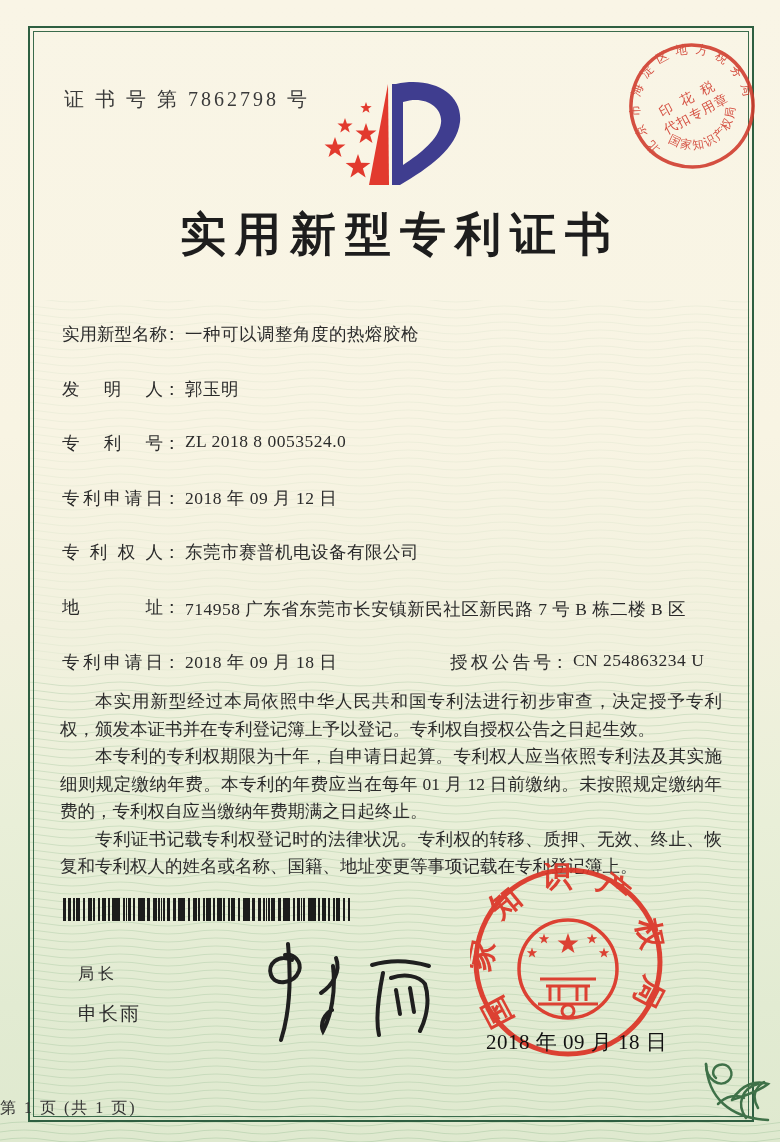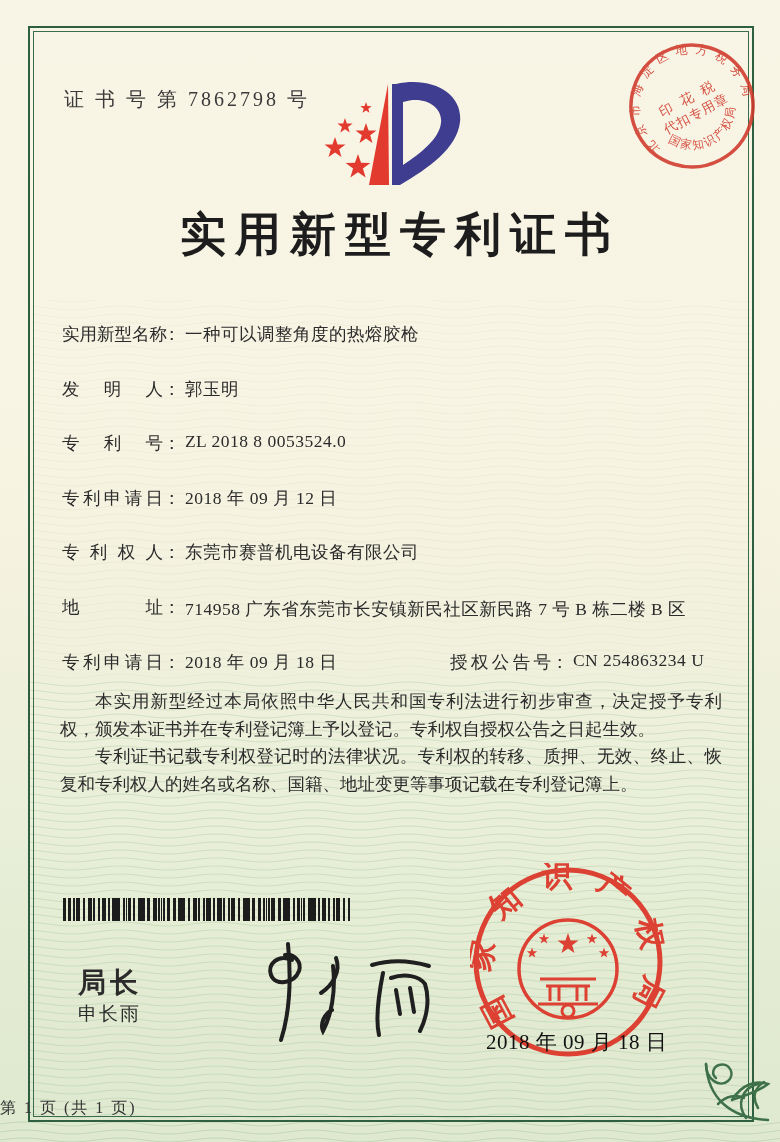"本专利的专利权期限为十年，自申请日起算。专利权人应当依照专利法及其实施细则规定缴" p { html: none -> <p>本专利的专利权期限为十年，自申请日起算。专利权人应当依照专利法及其实施细则规定缴纳年费。本专利的年费应当在每年 01 月 12 日前缴纳。未按照规定缴纳年费的，专利权自应当缴纳年费期满之日起终止。</p> }
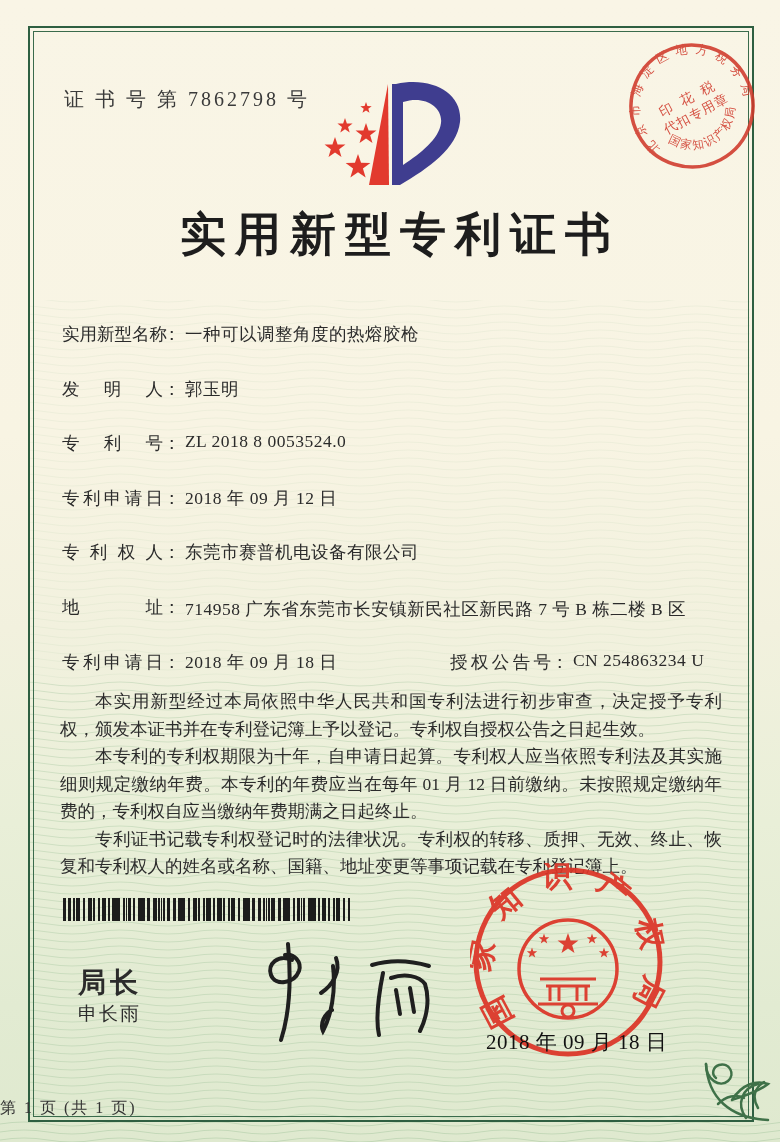"局长" .director-label { font-size: 28px -> 16px; font-weight: bold -> none }
